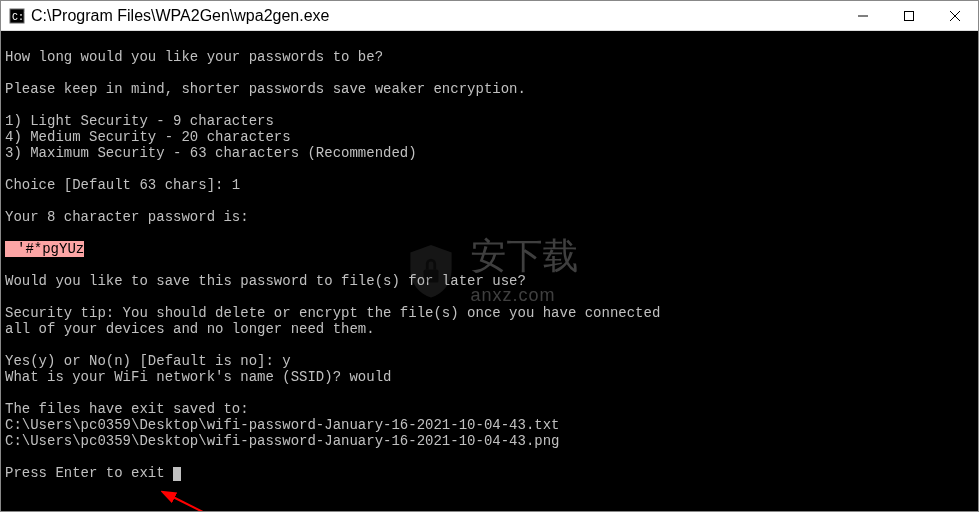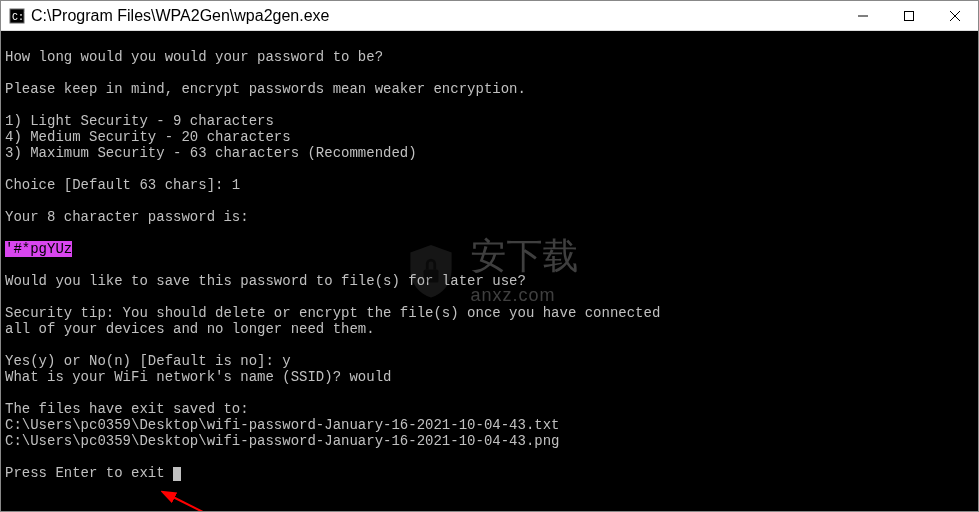"How long would you would" span { text: would your password -> like your passwords }
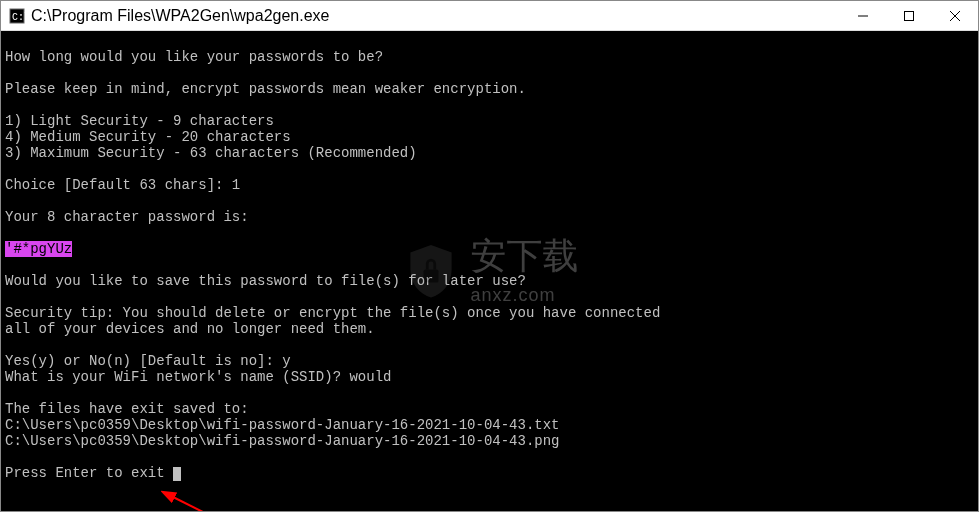"Please keep in mind, encrypt" span { text: encrypt passwords mean -> shorter passwords save }
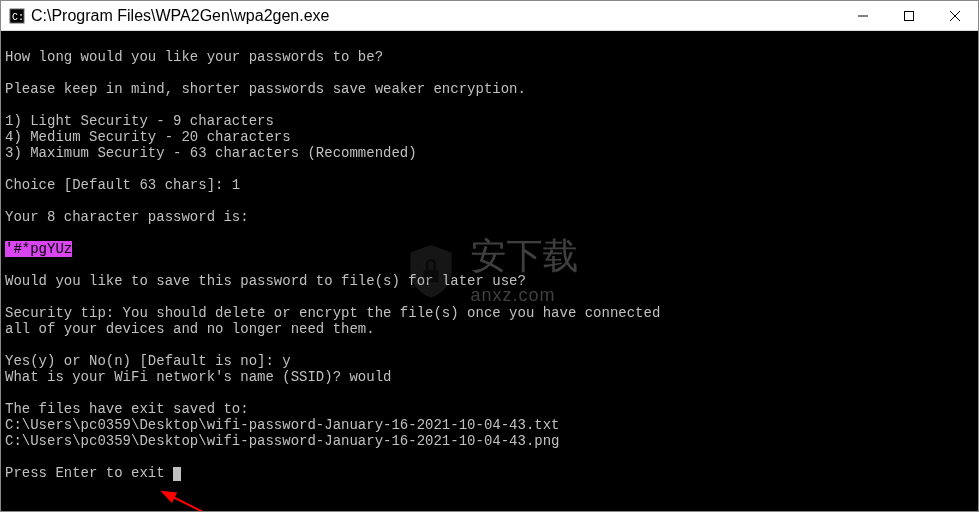"'#*pgYUz" .hl { background: #d946ef -> #fca5a5; padding-left: none -> 12px }
